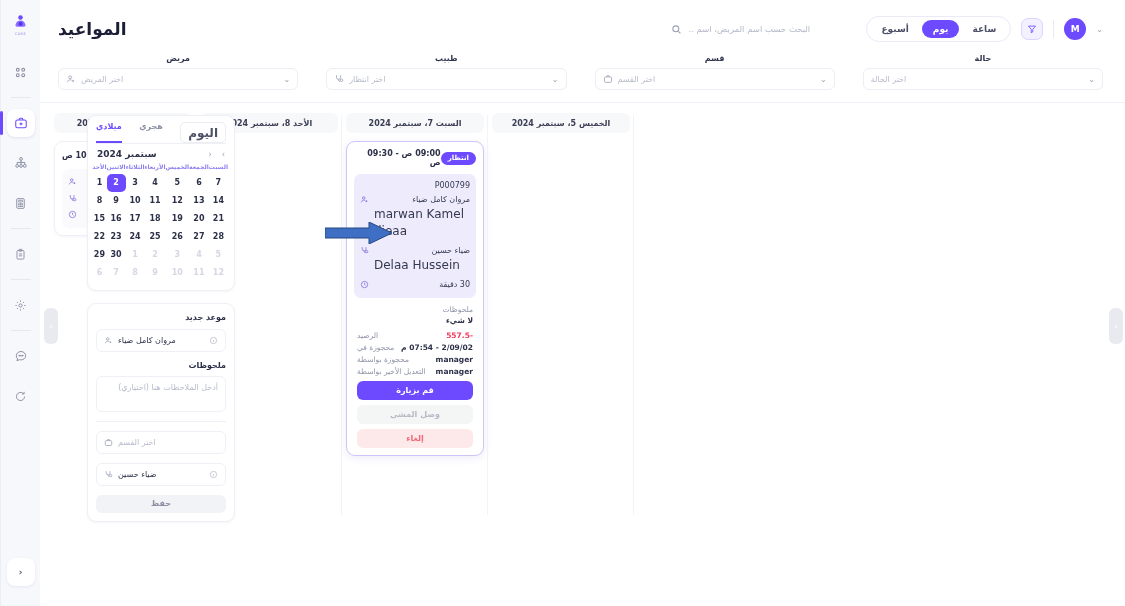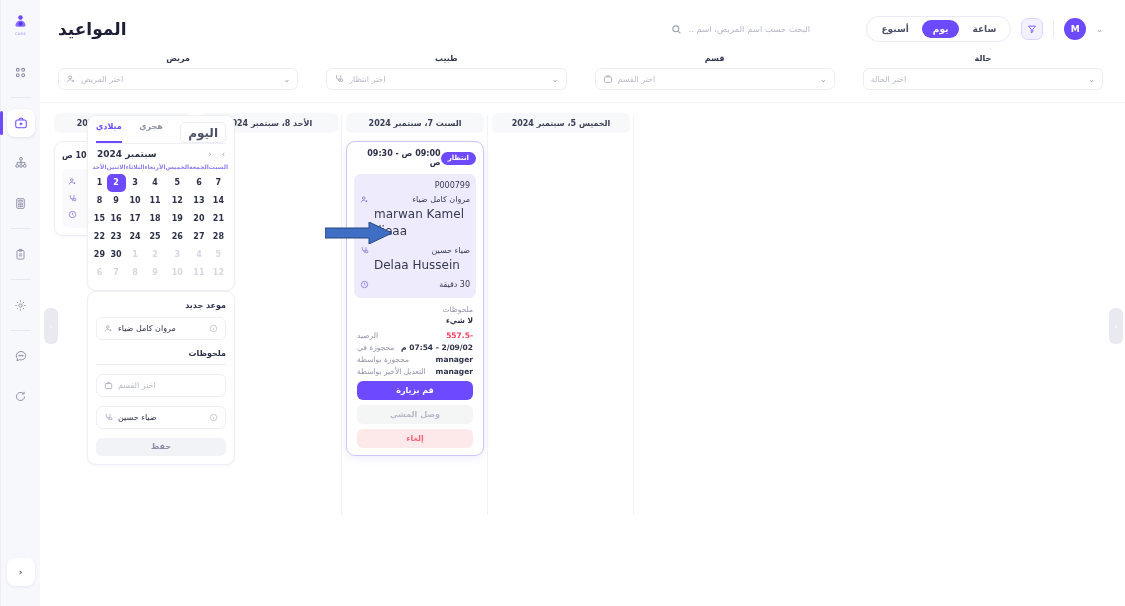"موعد جديد" .new-appt { margin-top: 0 -> 12px }
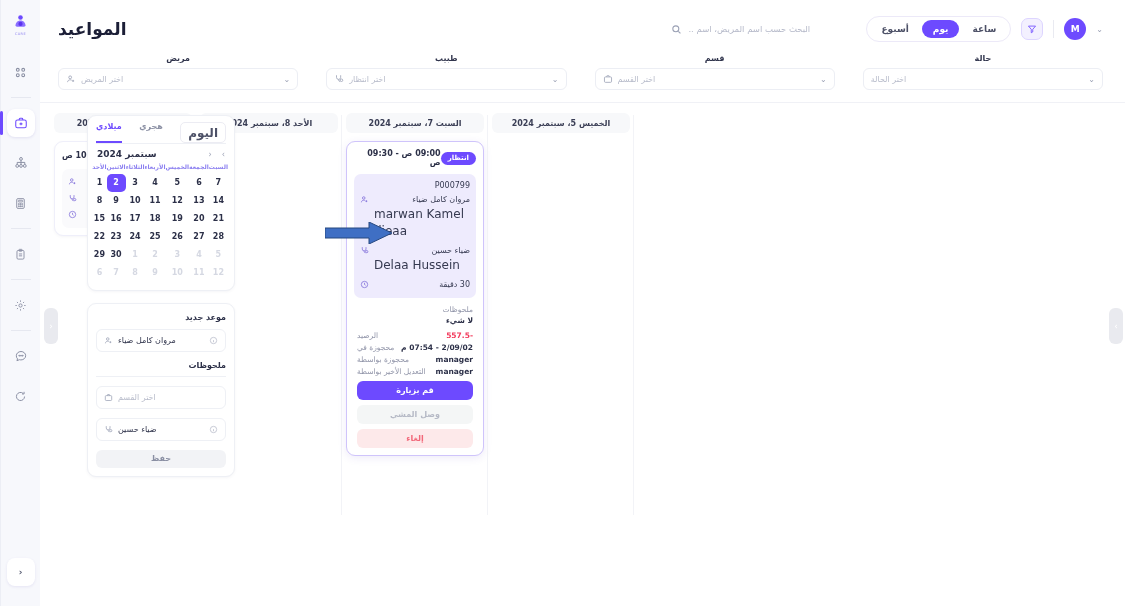"أدخل الملاحظات هنا (اختياري)" div.na-textarea { html: none -> <div>أدخل الملاحظات هنا (اختياري)</div> }
